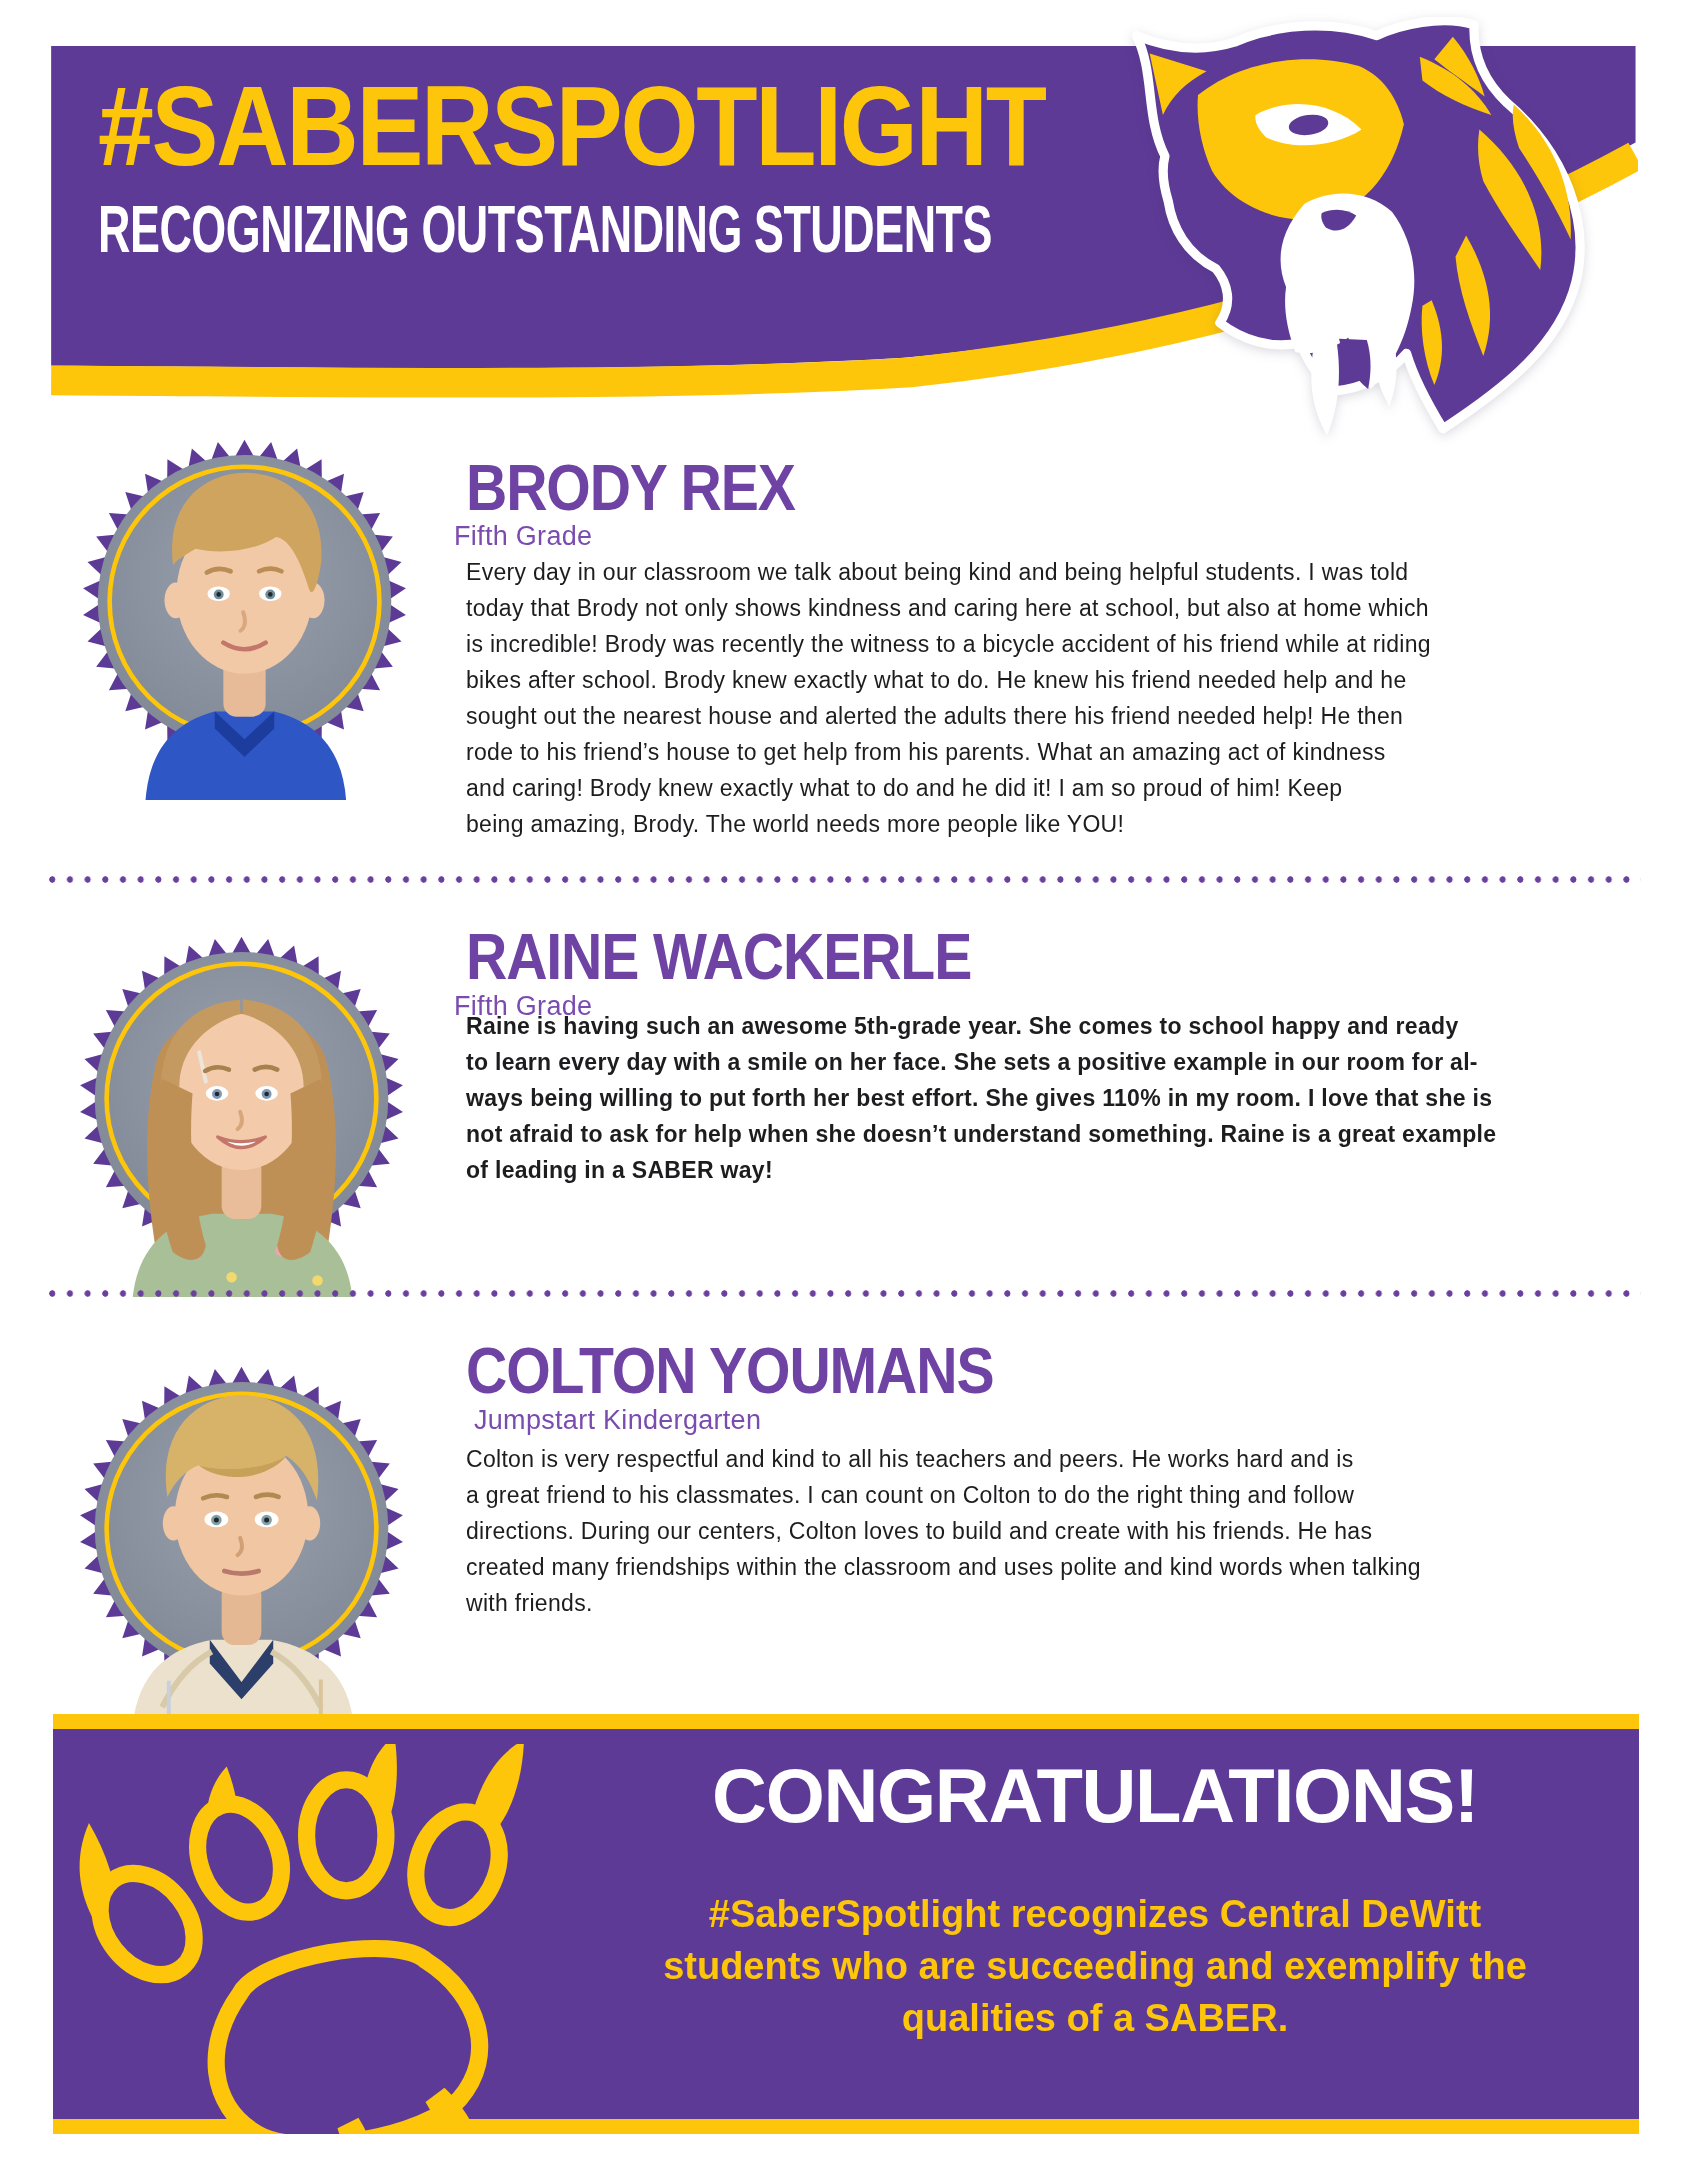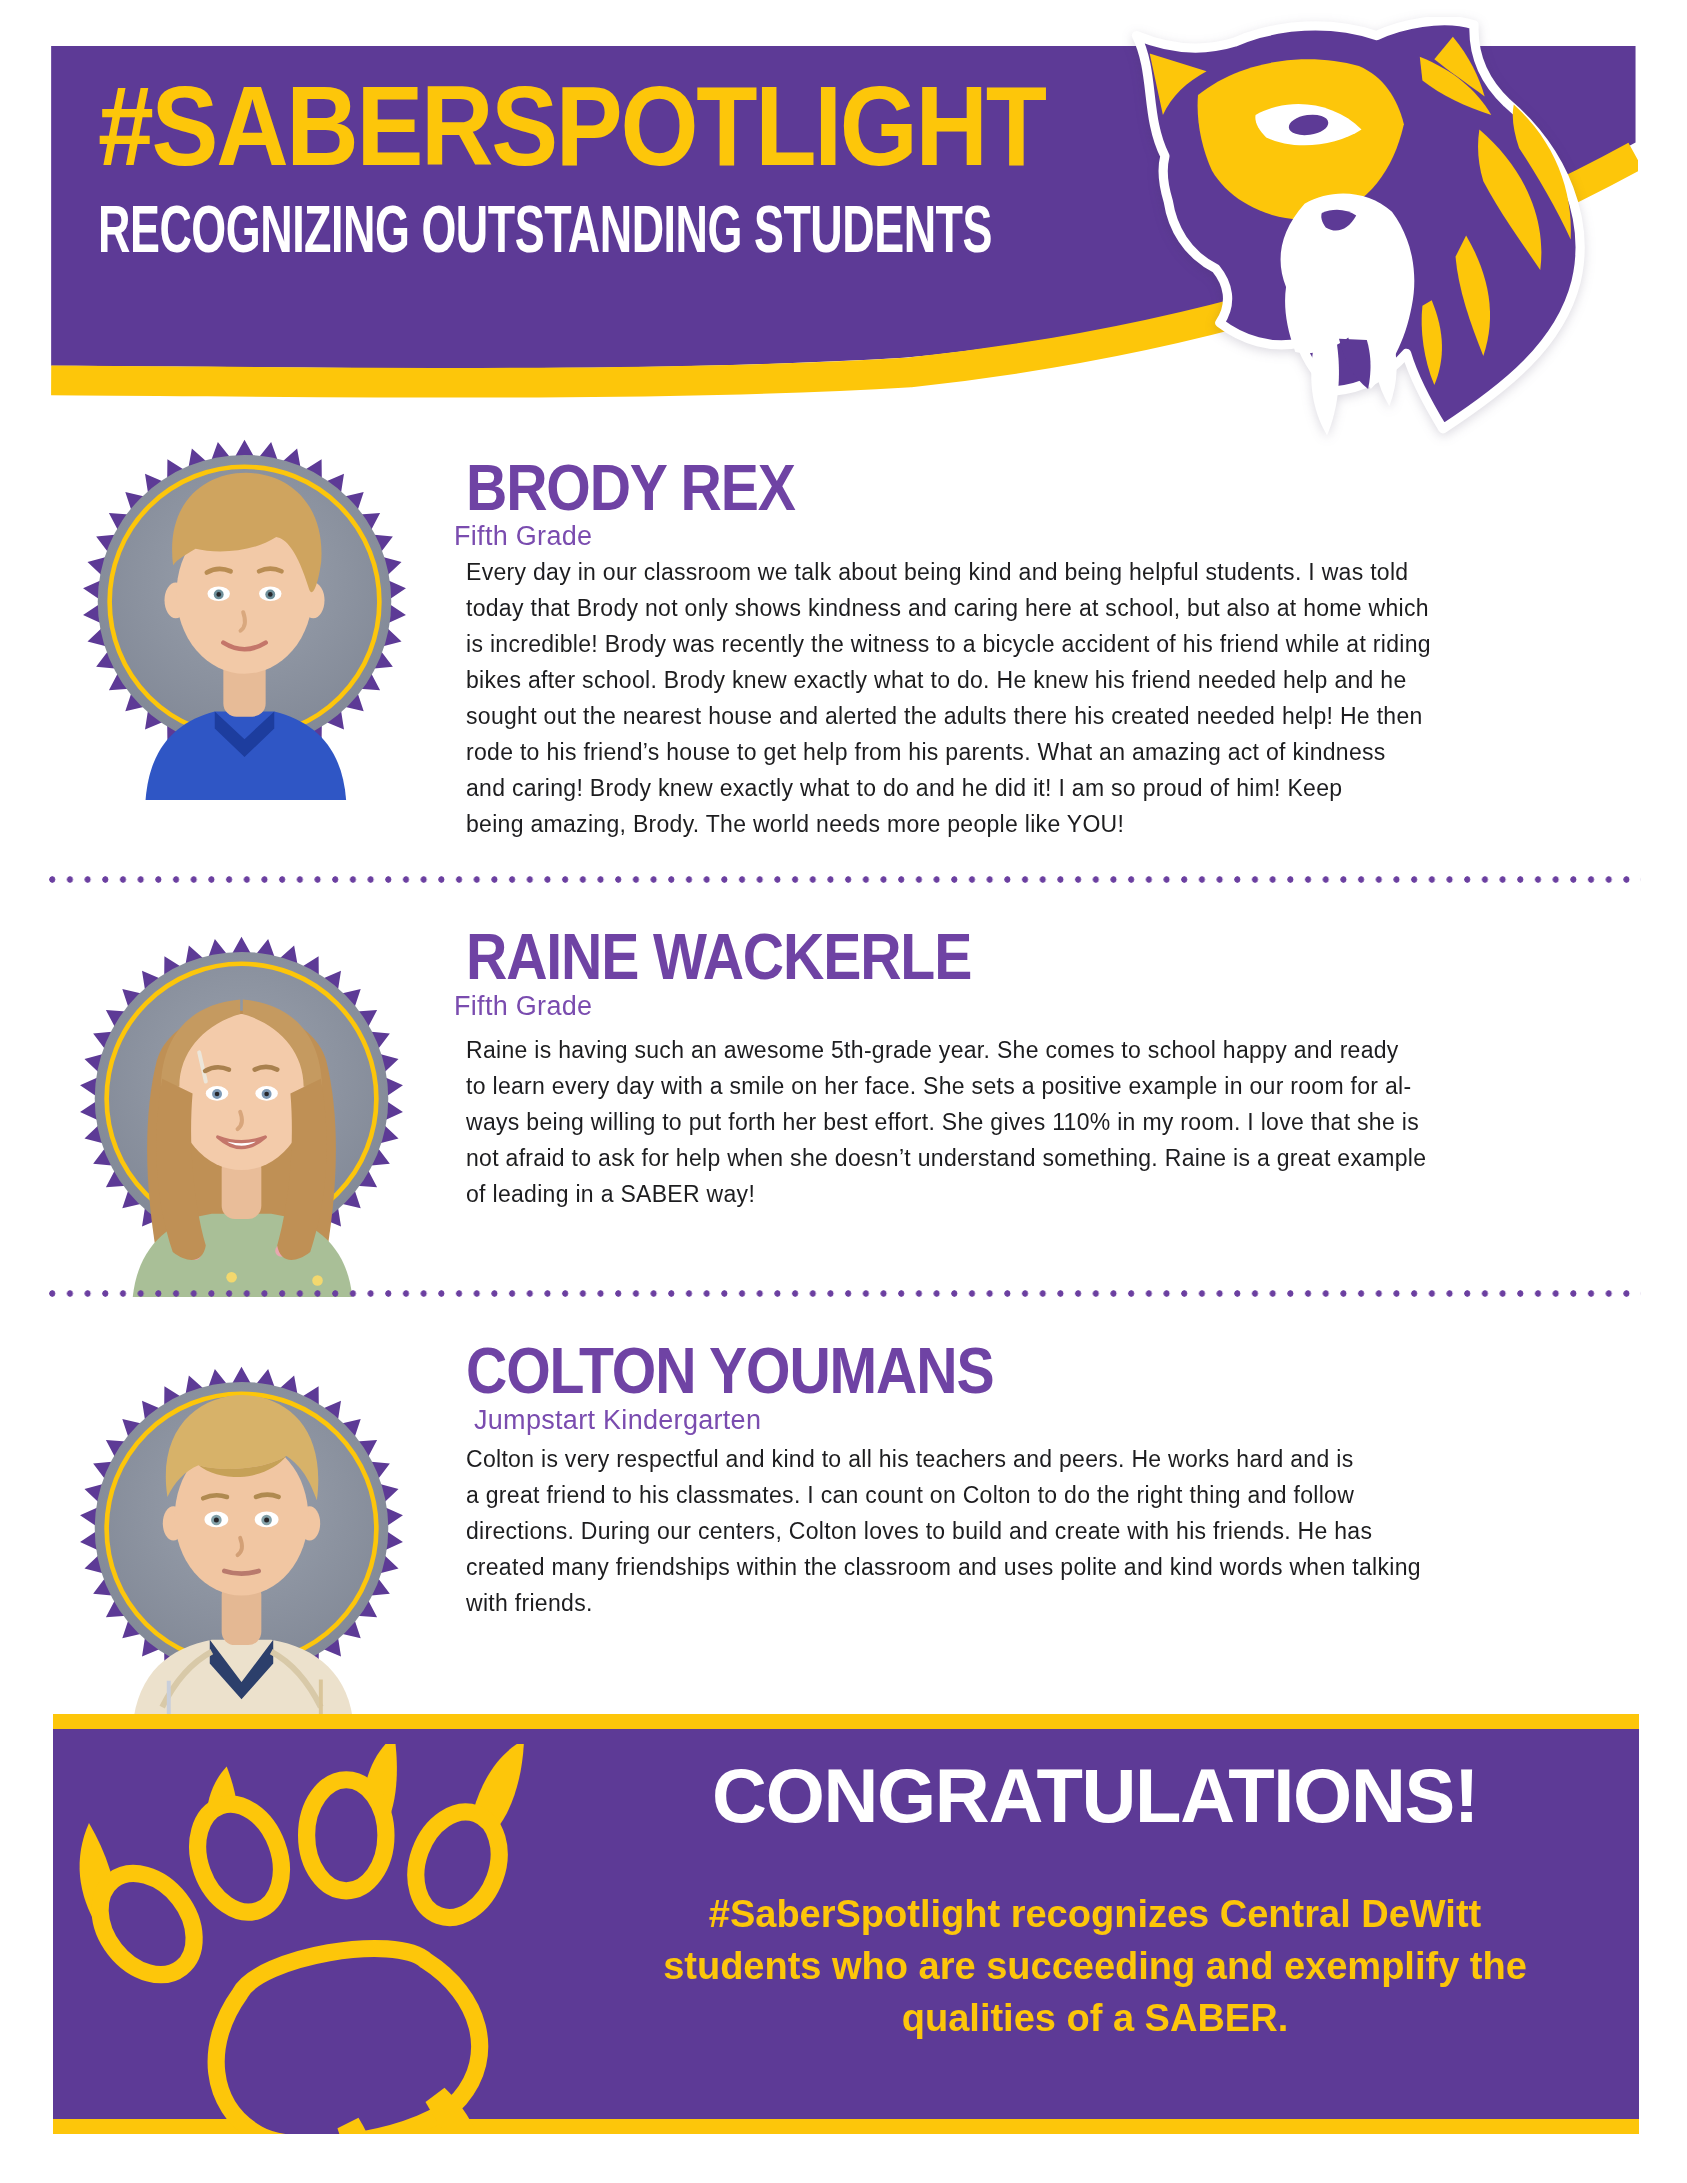"sought out the nearest house" div.body-line { text: created -> friend }
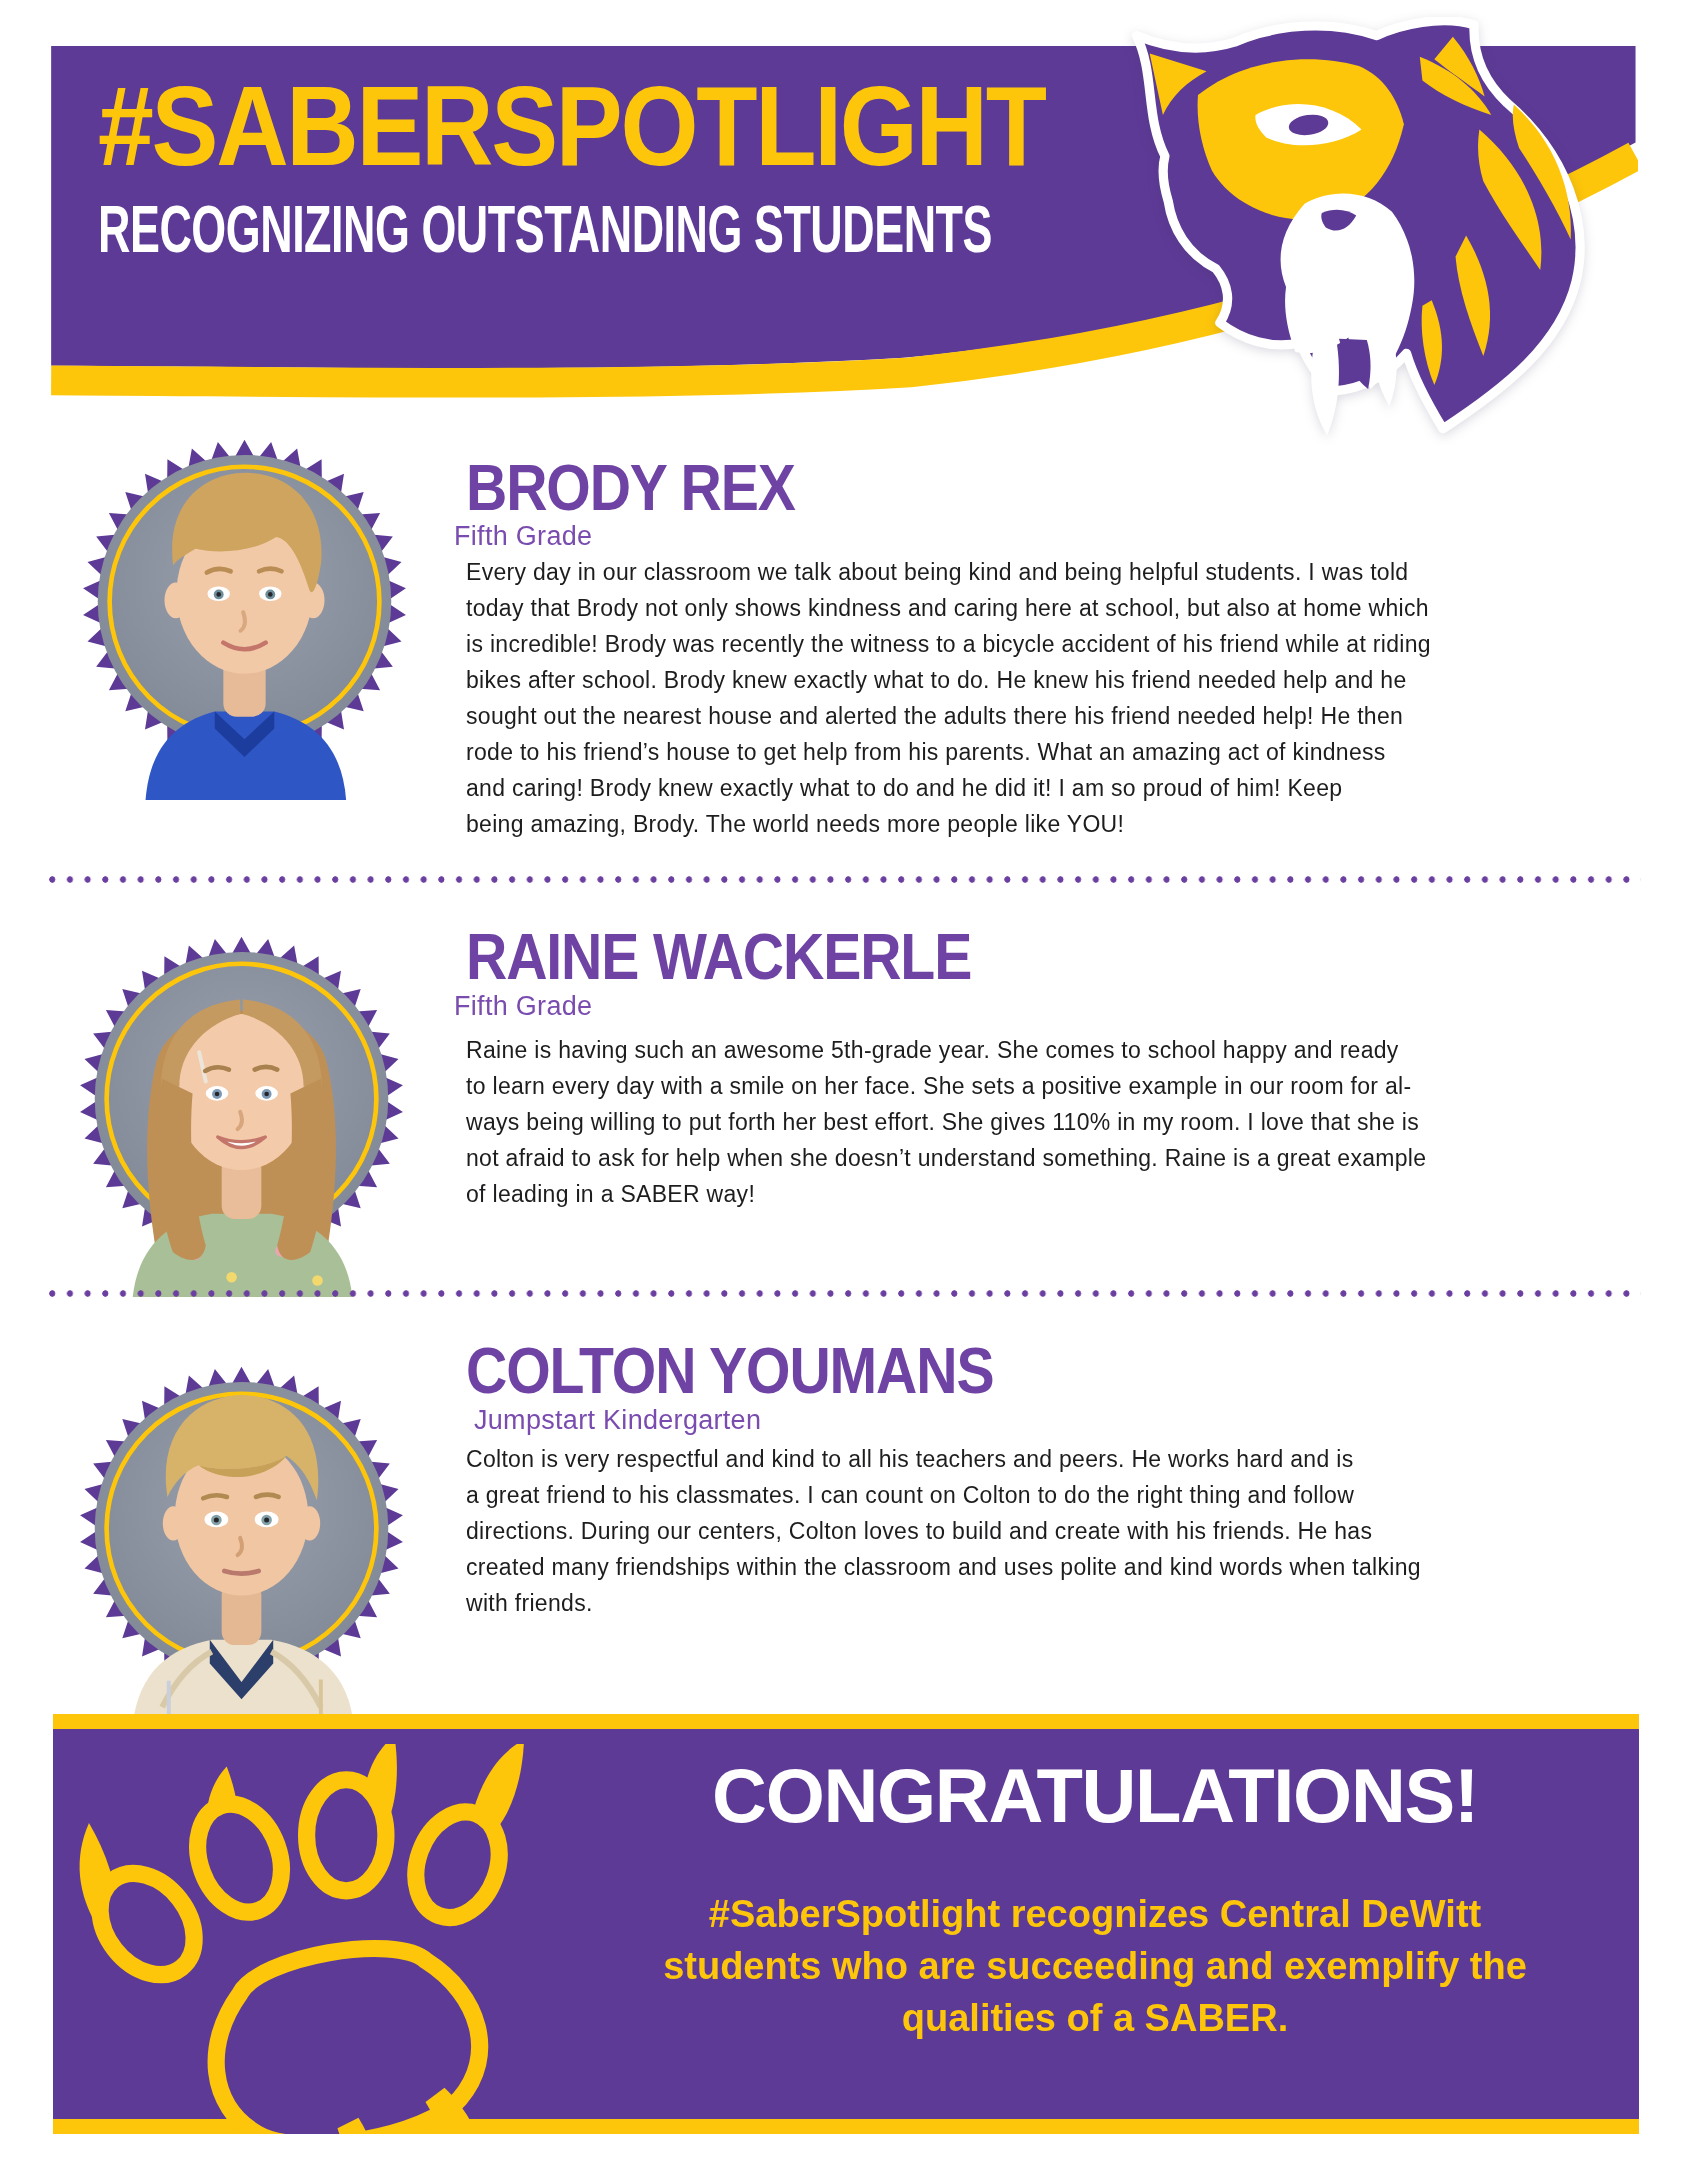"Raine is having such an" #sec2-body { font-weight: none -> bold; top: 1032px -> 1008px }
